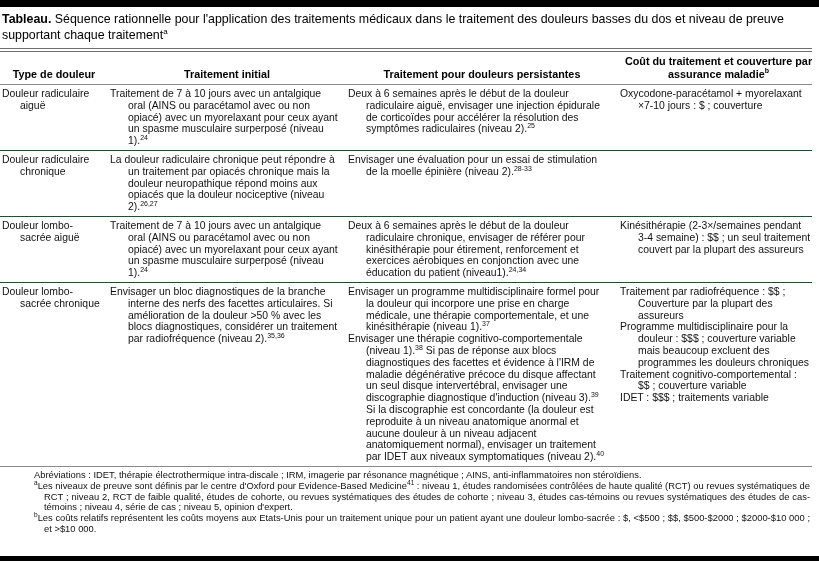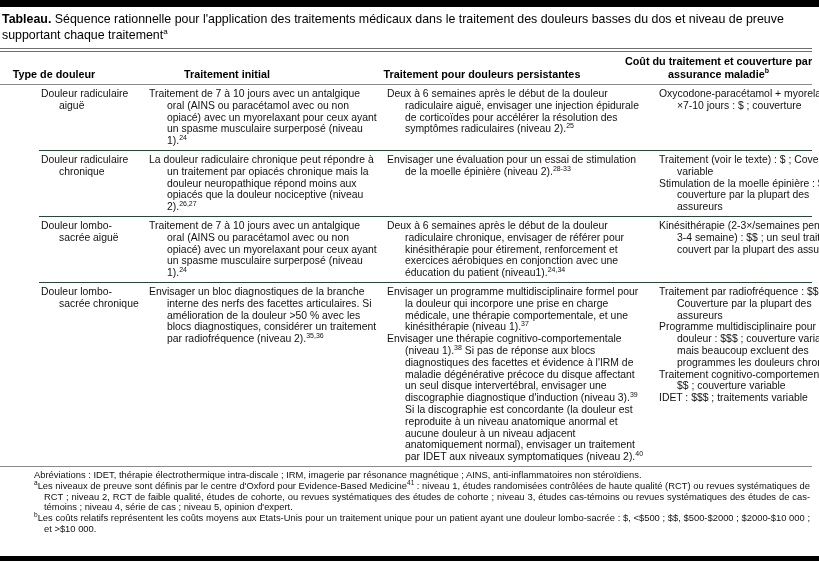"Douleur radiculaire aiguë" .tr { margin-left: 39px -> none }
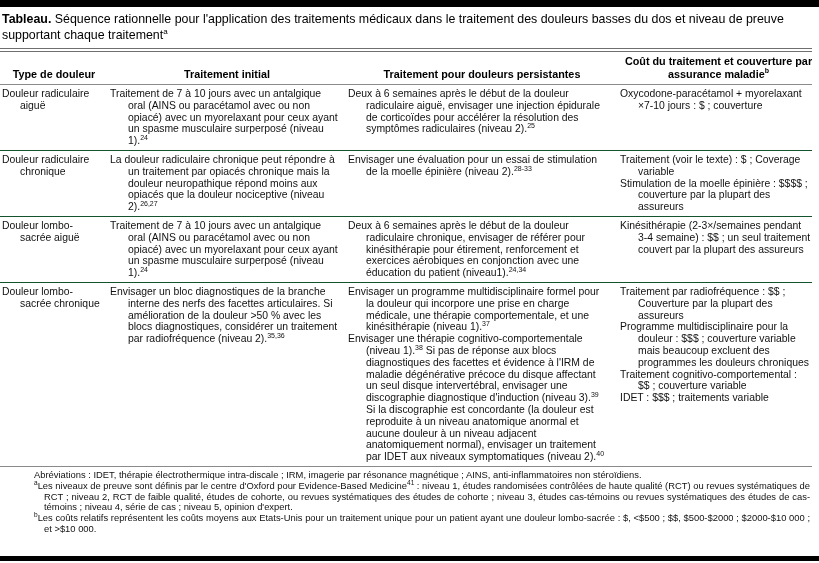"Traitement (voir le texte) :" div.td { html: <div> <div>Traitement (voir le texte) : $ ; Coverage variable</div> <div>Stimulation de la moelle épinière : $$$$ ; couverture par la plupart des assureurs</div> </div> -> none }
